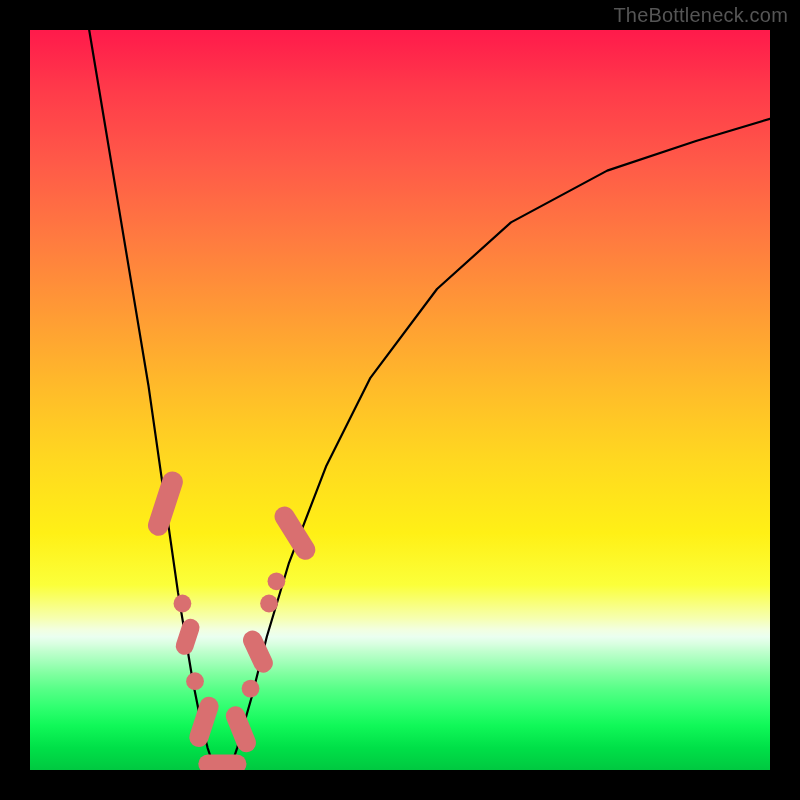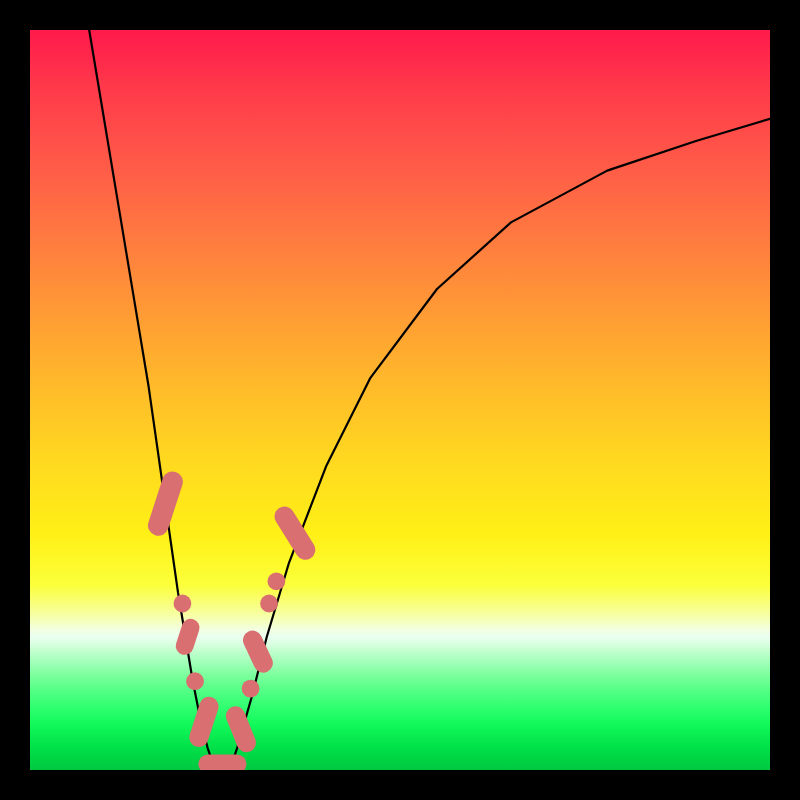"TheBottleneck.com" div.watermark { html: none -> <div>TheBottleneck.com</div> }
